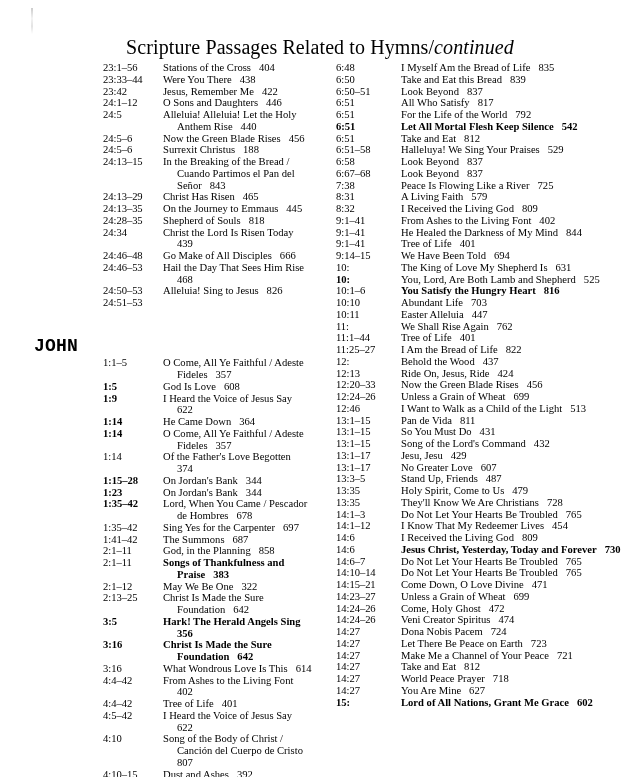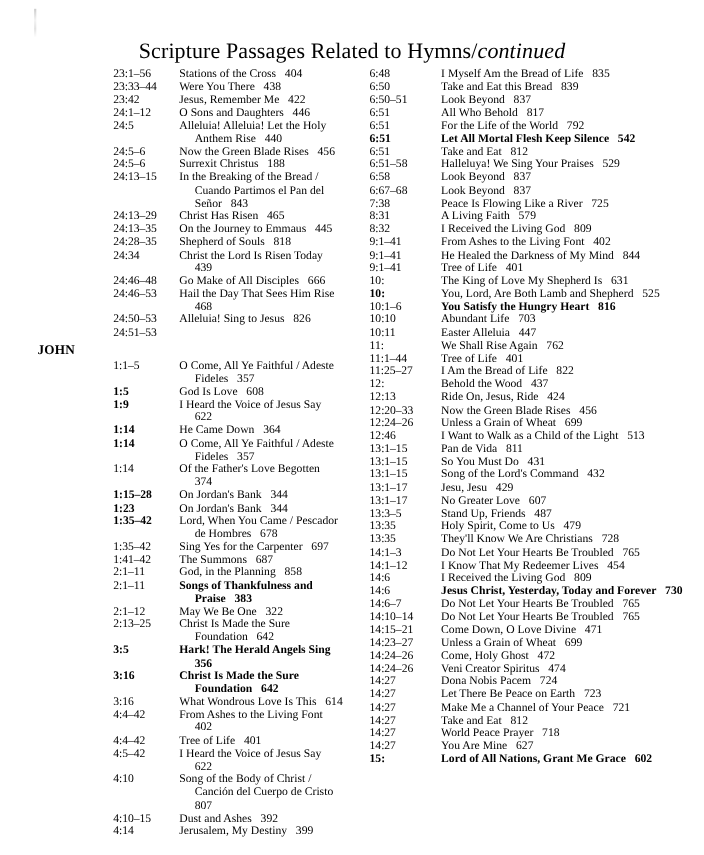"All Who Behold" span { text: Behold -> Satisfy }
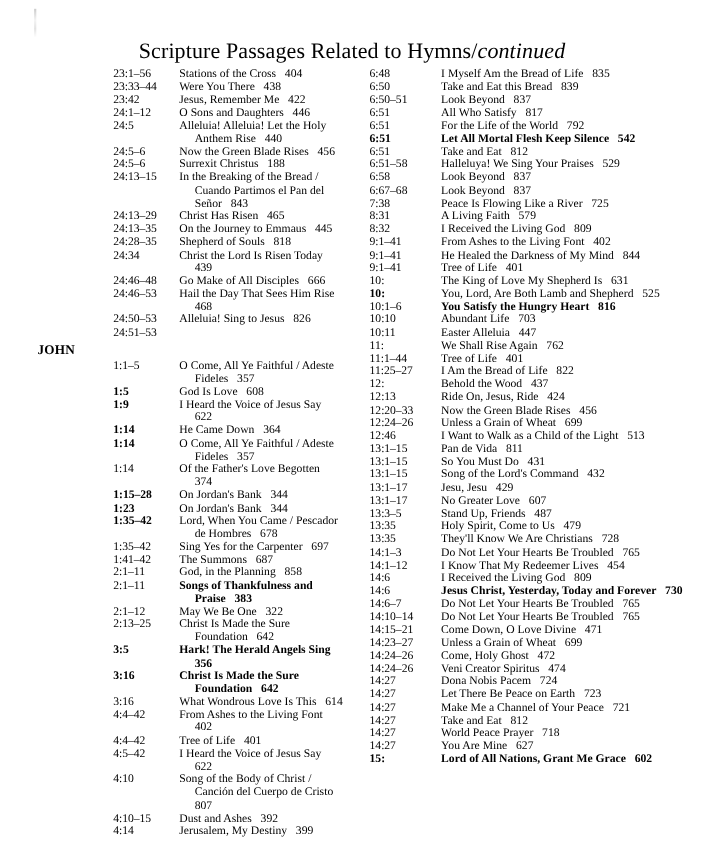"9:14–15" div.entry { html: none -> <div> <span>9:14–15</span> <span><span>We Have Been Told</span>&nbsp;&nbsp; <span>694</span></span> </div> }
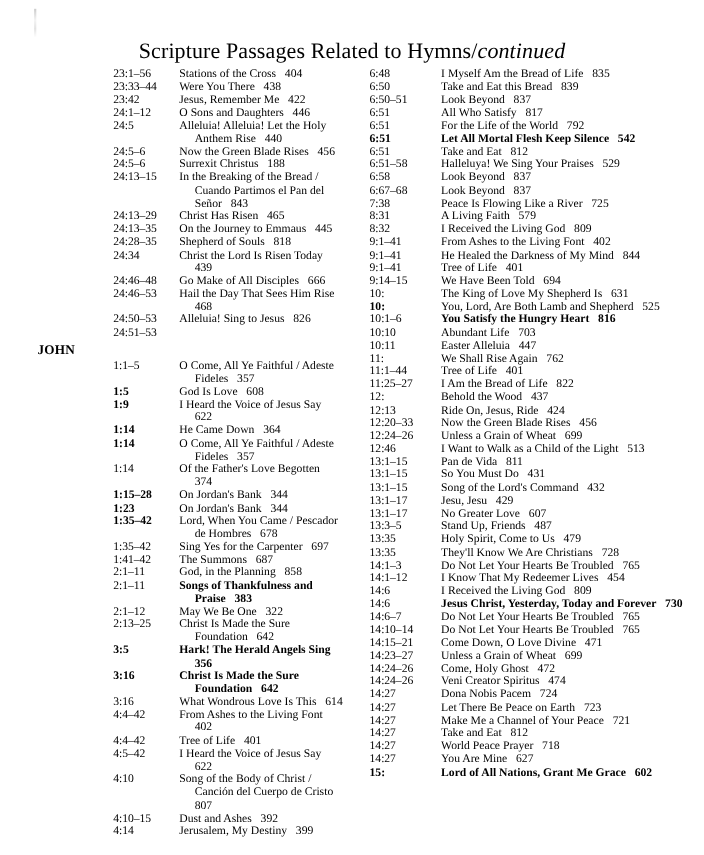"JOHN" .book-heading { font-family: none -> Liberation Mono, monospace; font-size: 12px -> 18px; margin-top: 2px -> 27px }
